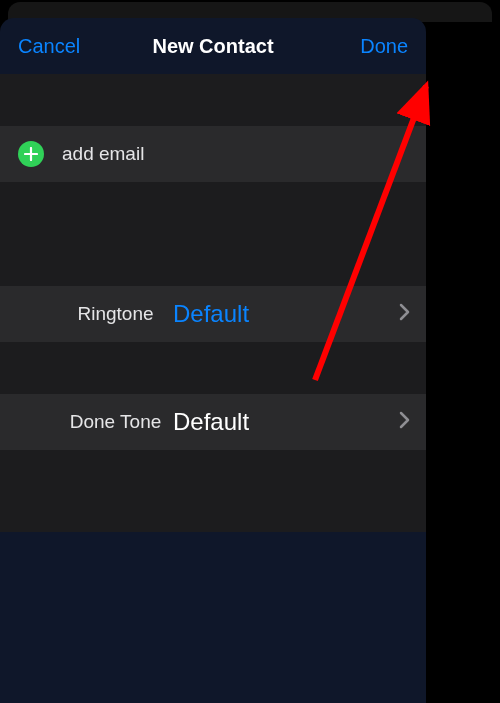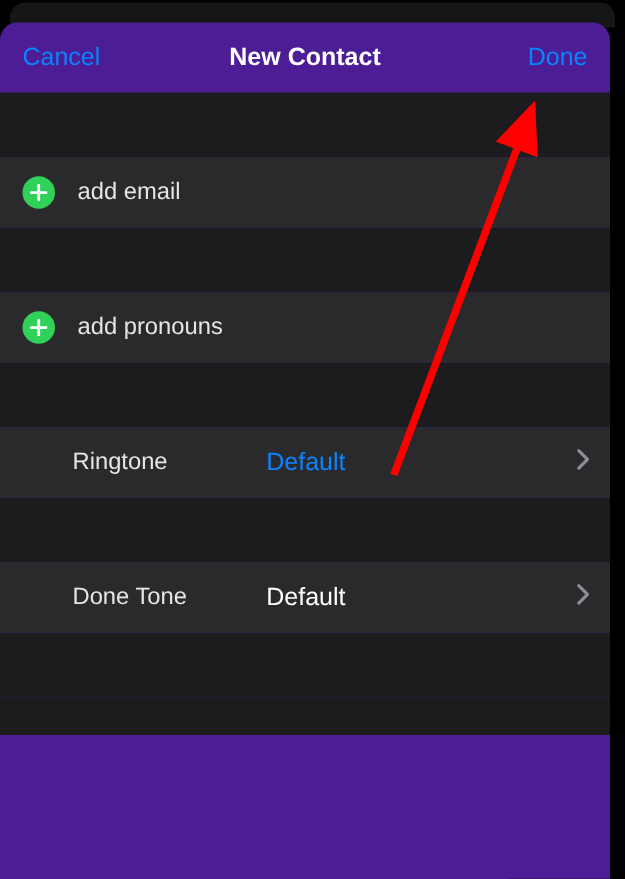"Cancel" .sheet { background: #4c1d95 -> #0f172a; width: 488px -> 426px }
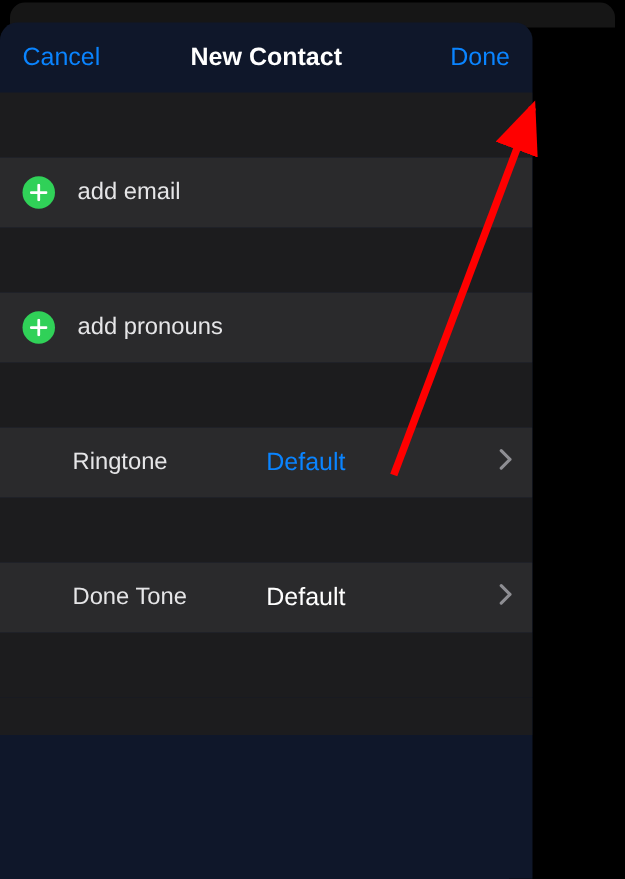"add email" .content { text-align: none -> center }
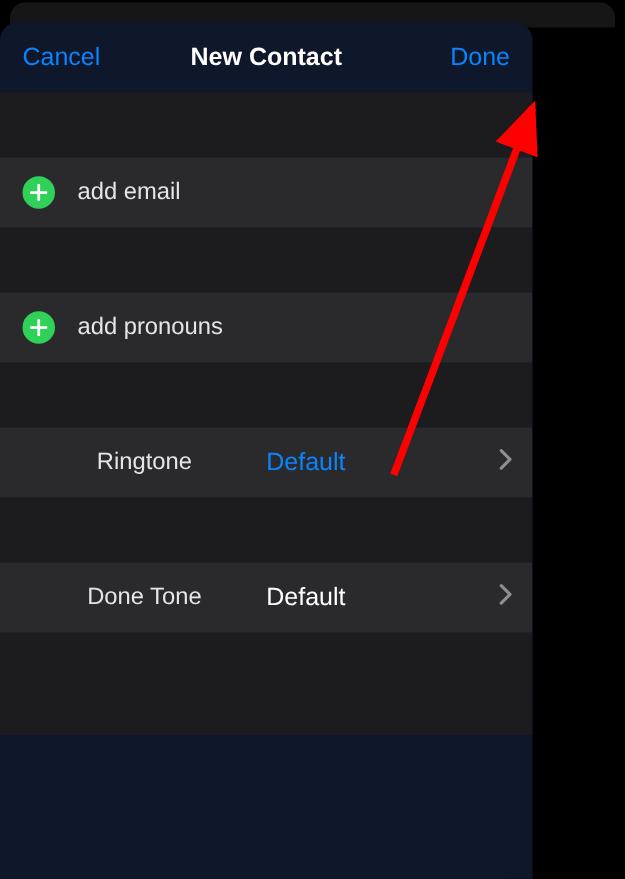"add pronouns" div.row { html: <div> <span> <svg> <path></path> </svg> </span> <span>add pronouns</span> </div> -> none }
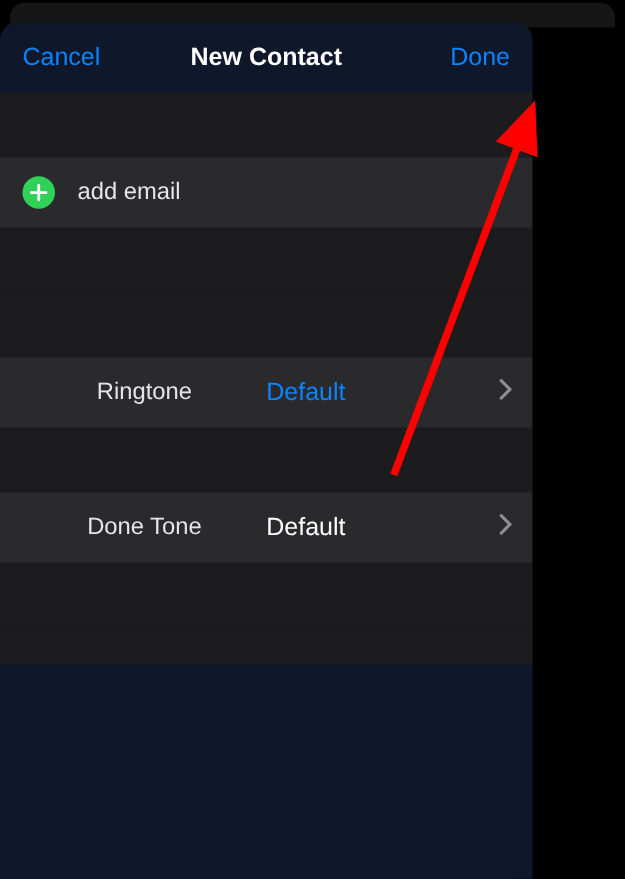"Default" .kv-row .value { font-size: 20px -> 24px; margin-left: 40px -> none }
